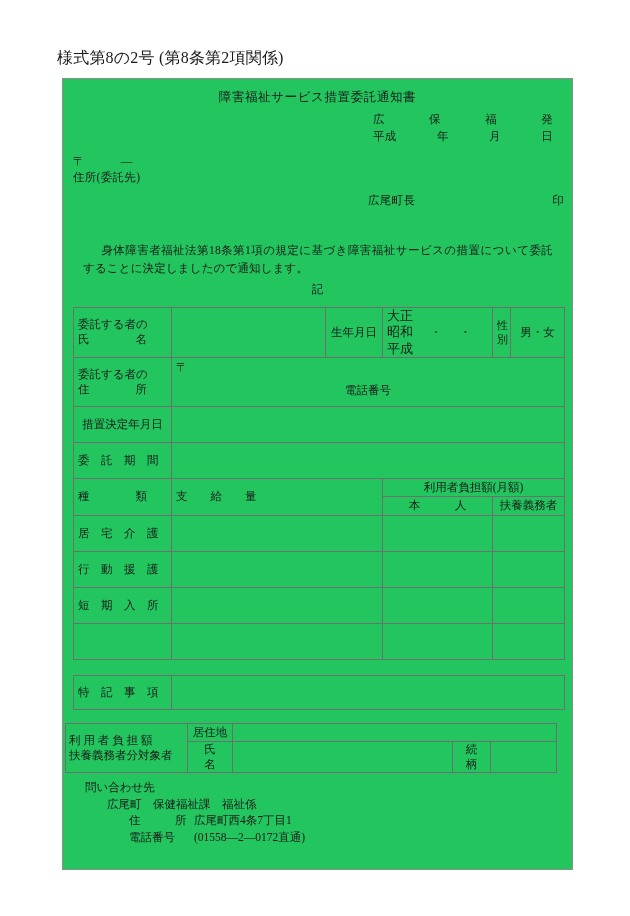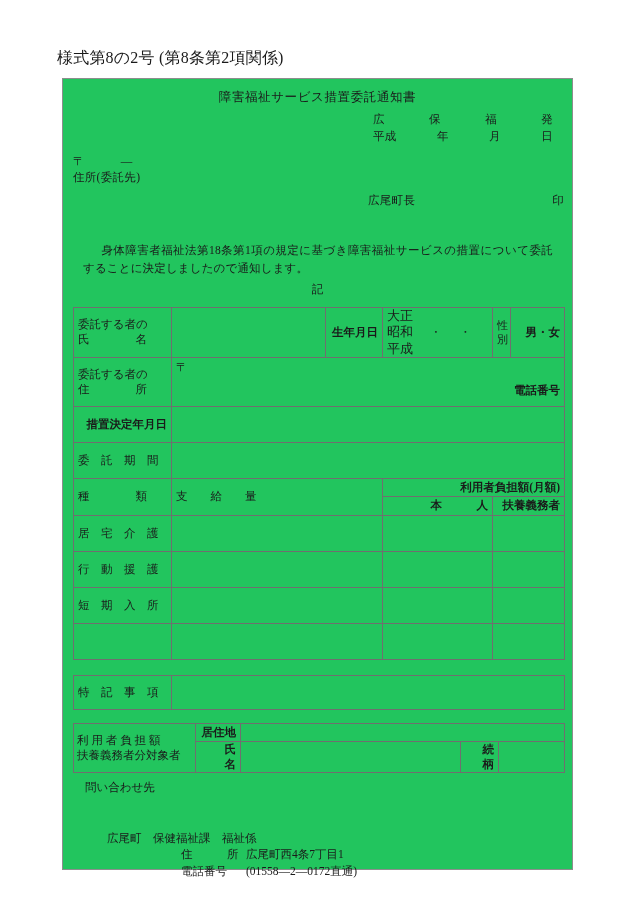"生年月日" .c { font-weight: bold -> none; text-align: right -> center }
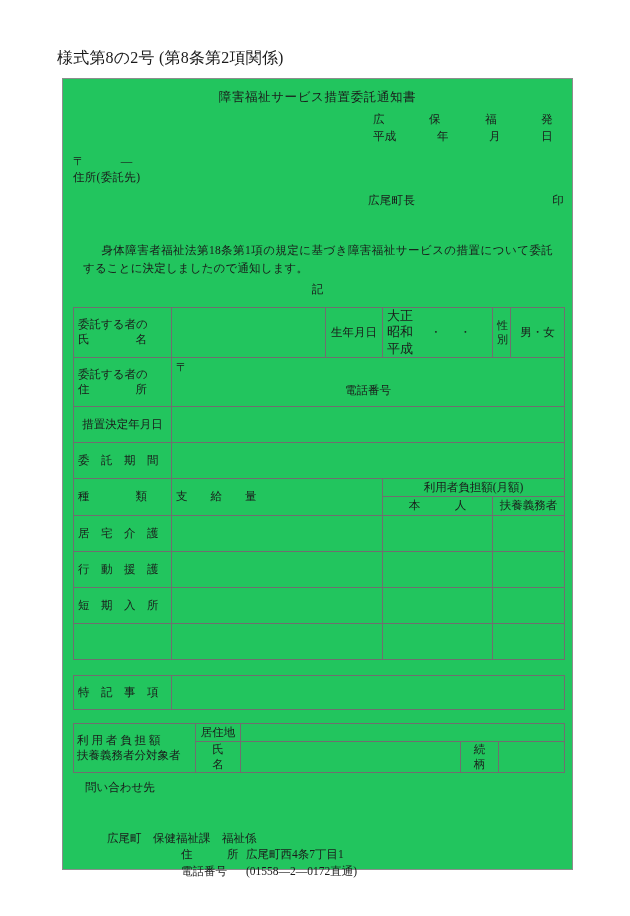"利 用 者 負 担" .bottom-table { left: 10px -> 2px }
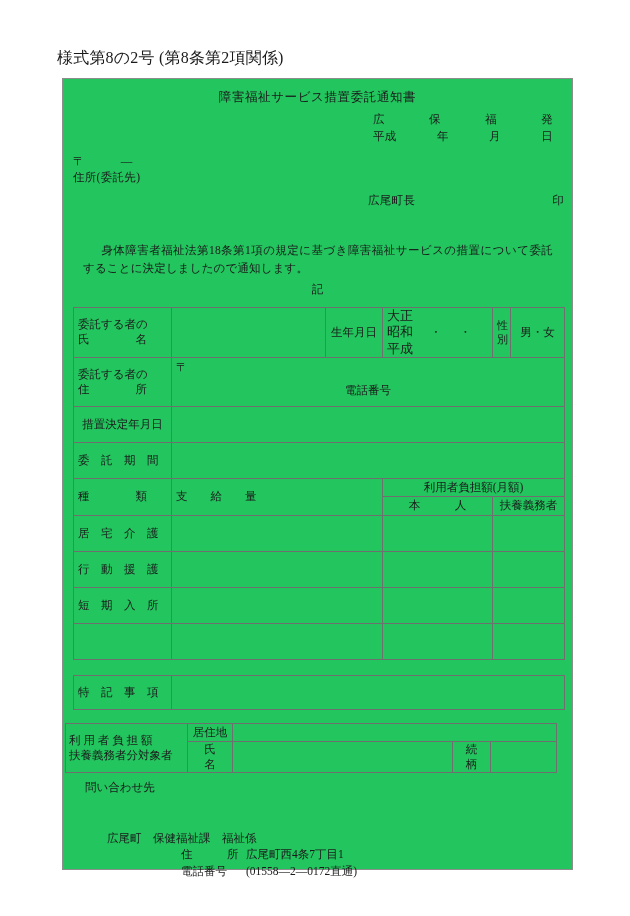"広尾町 保健福祉課 福祉係" .footer .l2 { margin-top: 34px -> none }
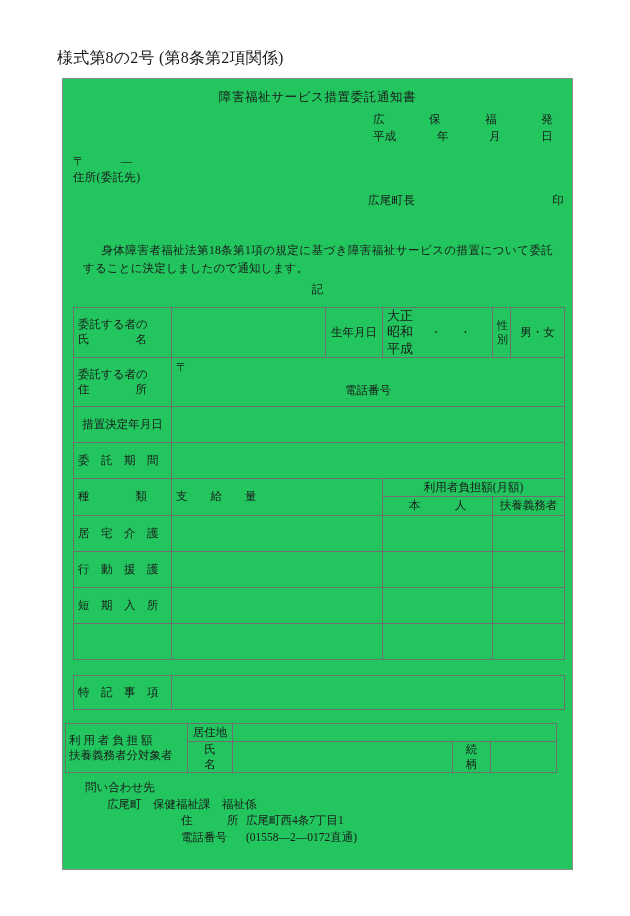"住 所 広尾町西4条7丁目1" .footer .l3 { margin-left: 96px -> 44px }
